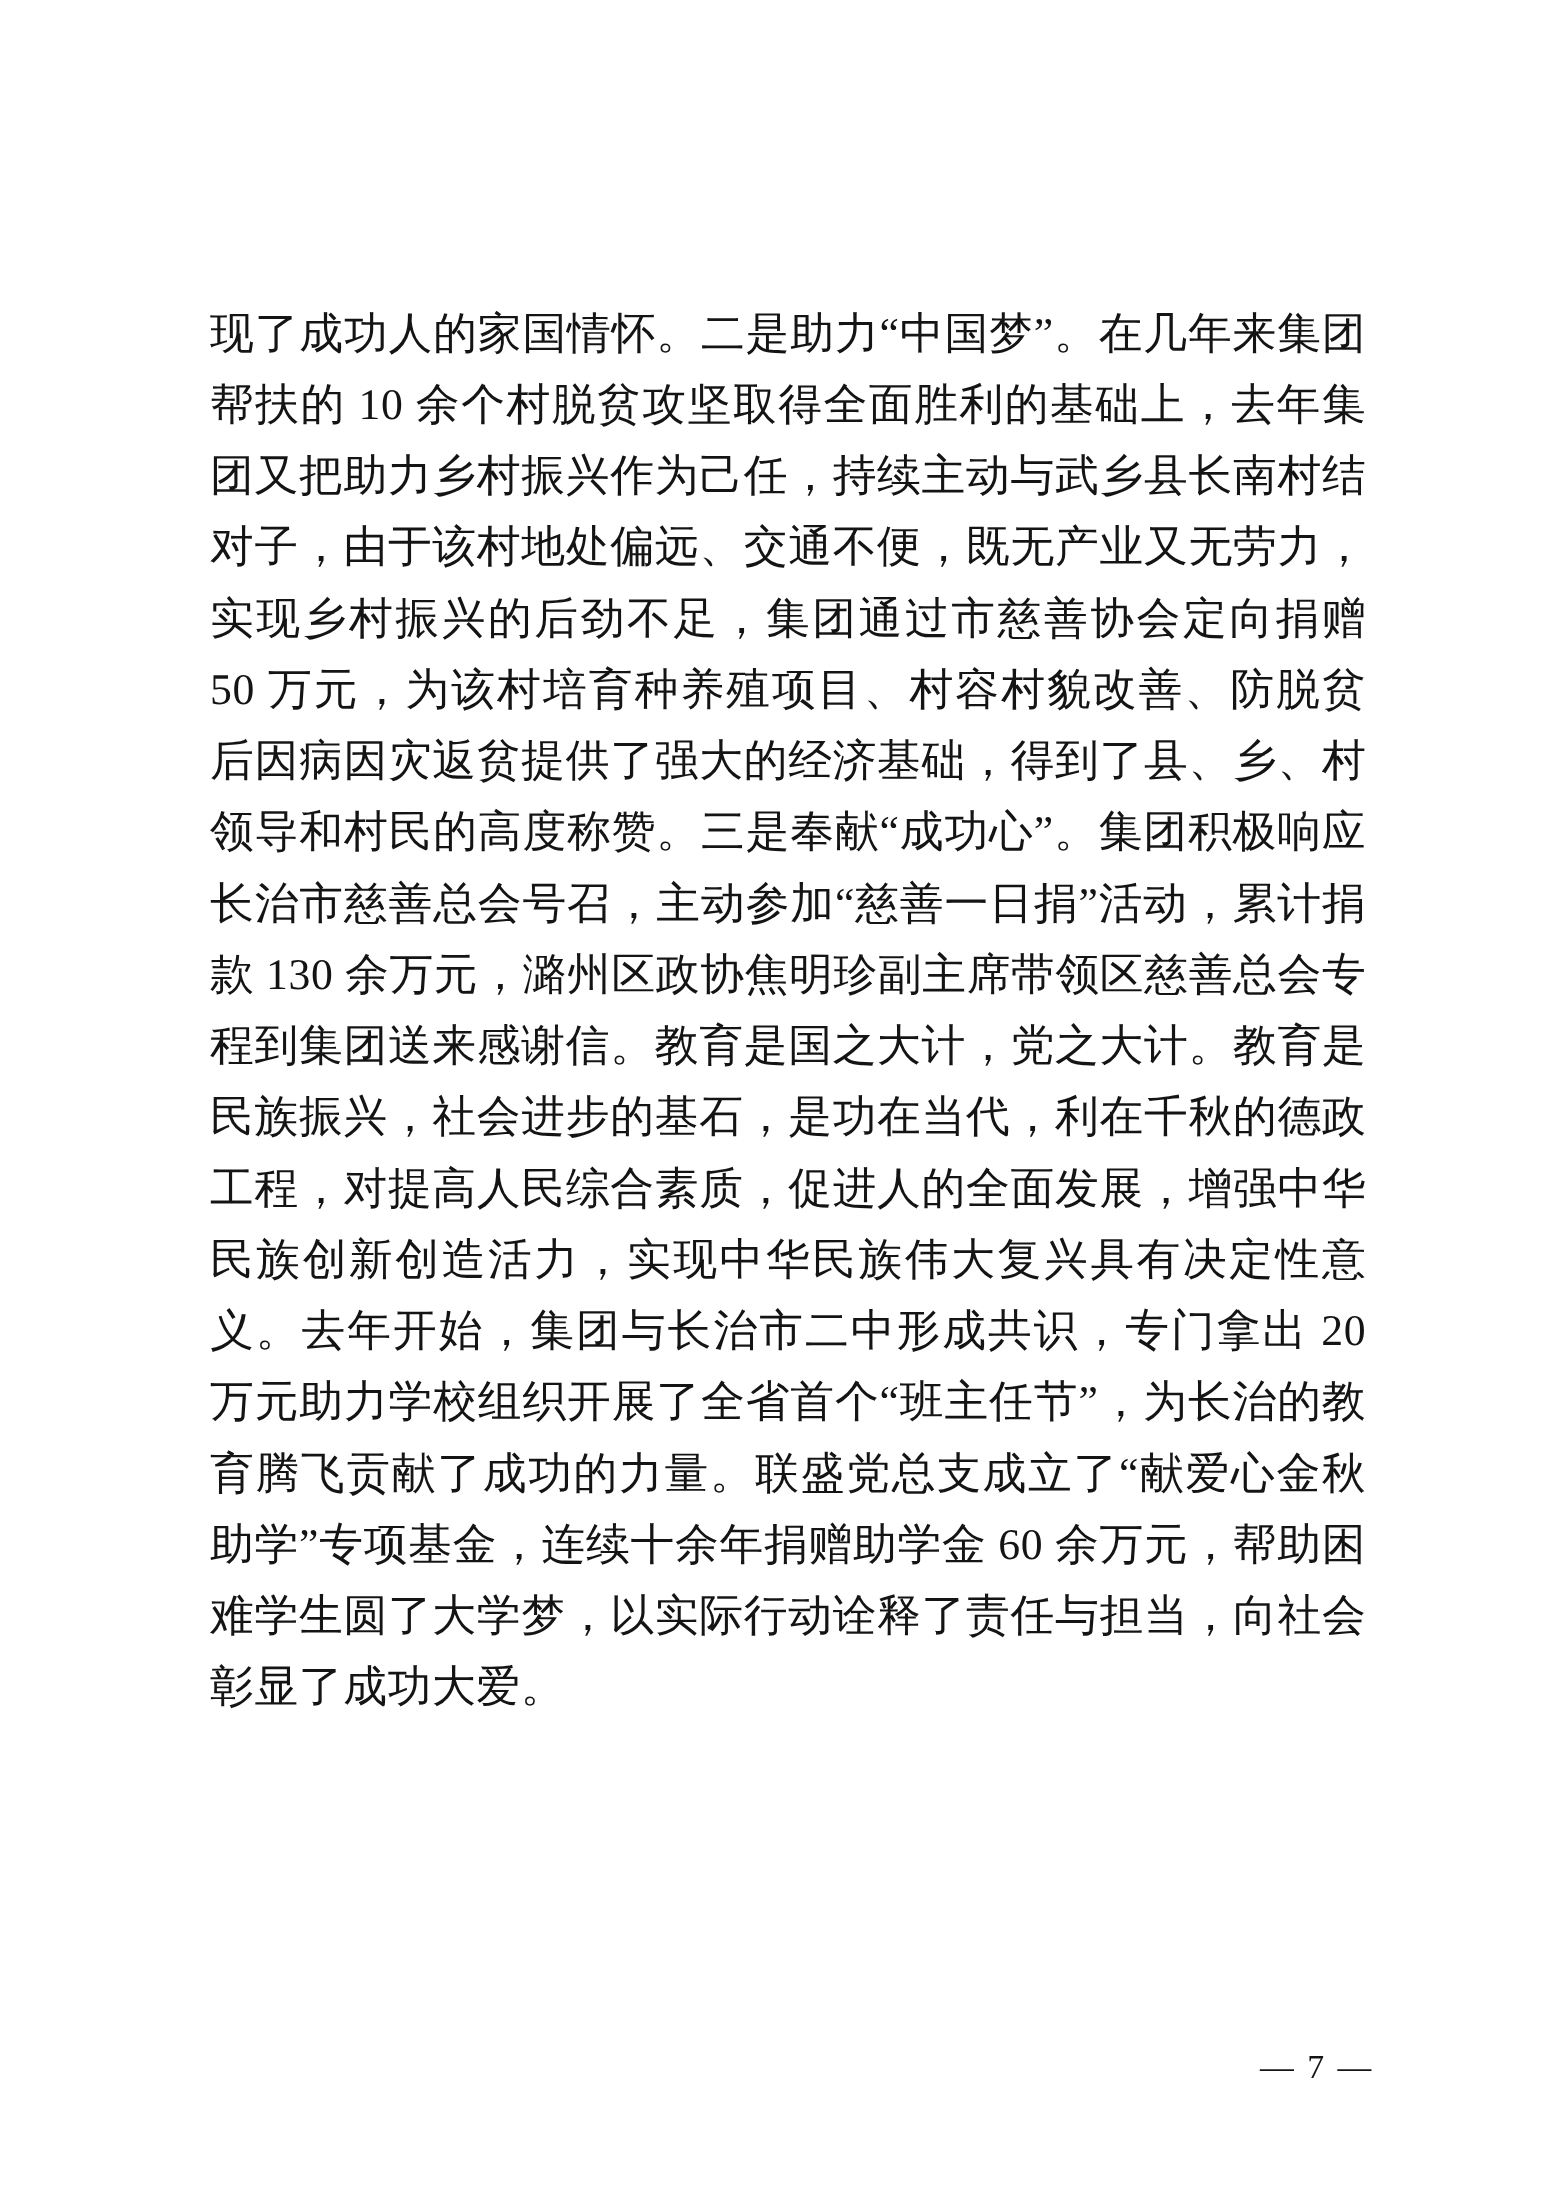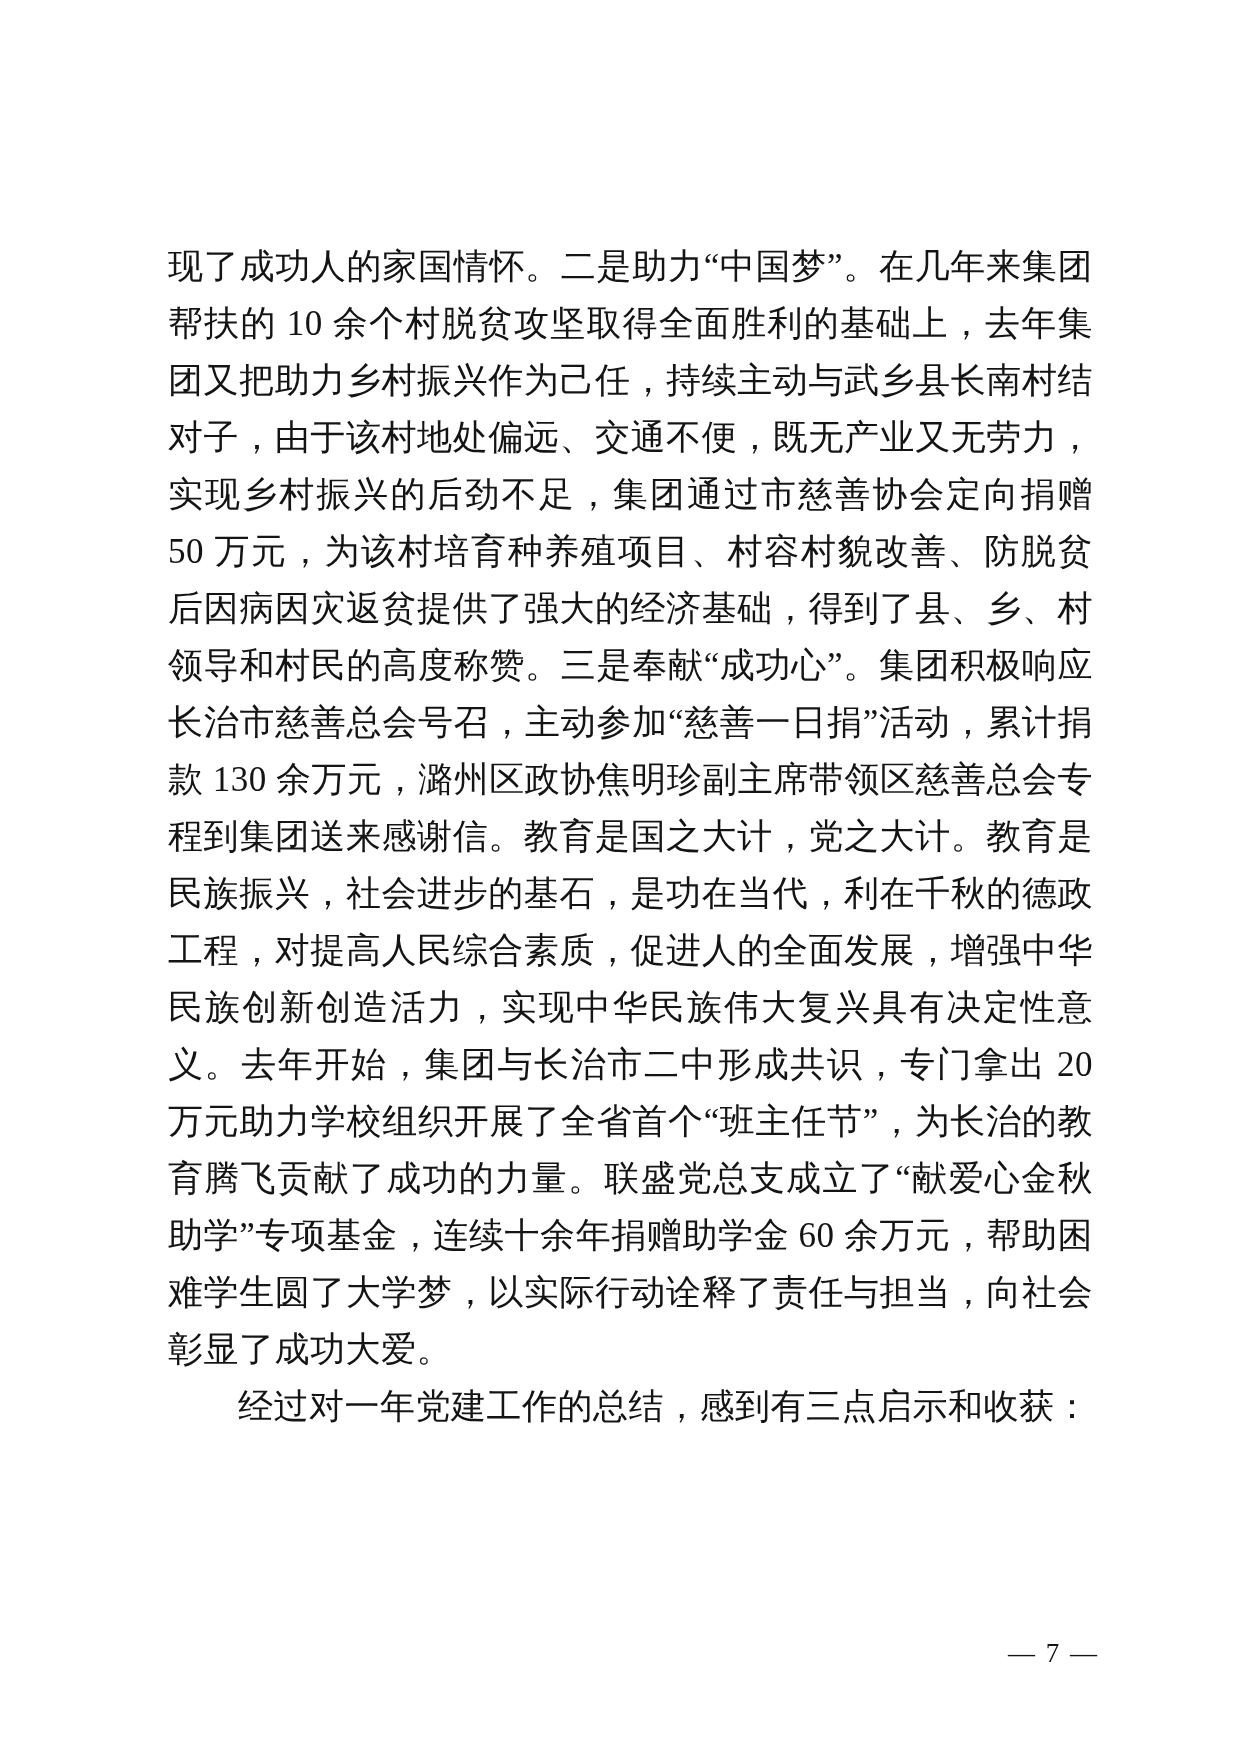"经过对一年党建工作的总结，感到有三点启示和收获：" p.para { html: <p>经过对一年党建工作的总结，感到有三点启示和收获：</p> -> none }
